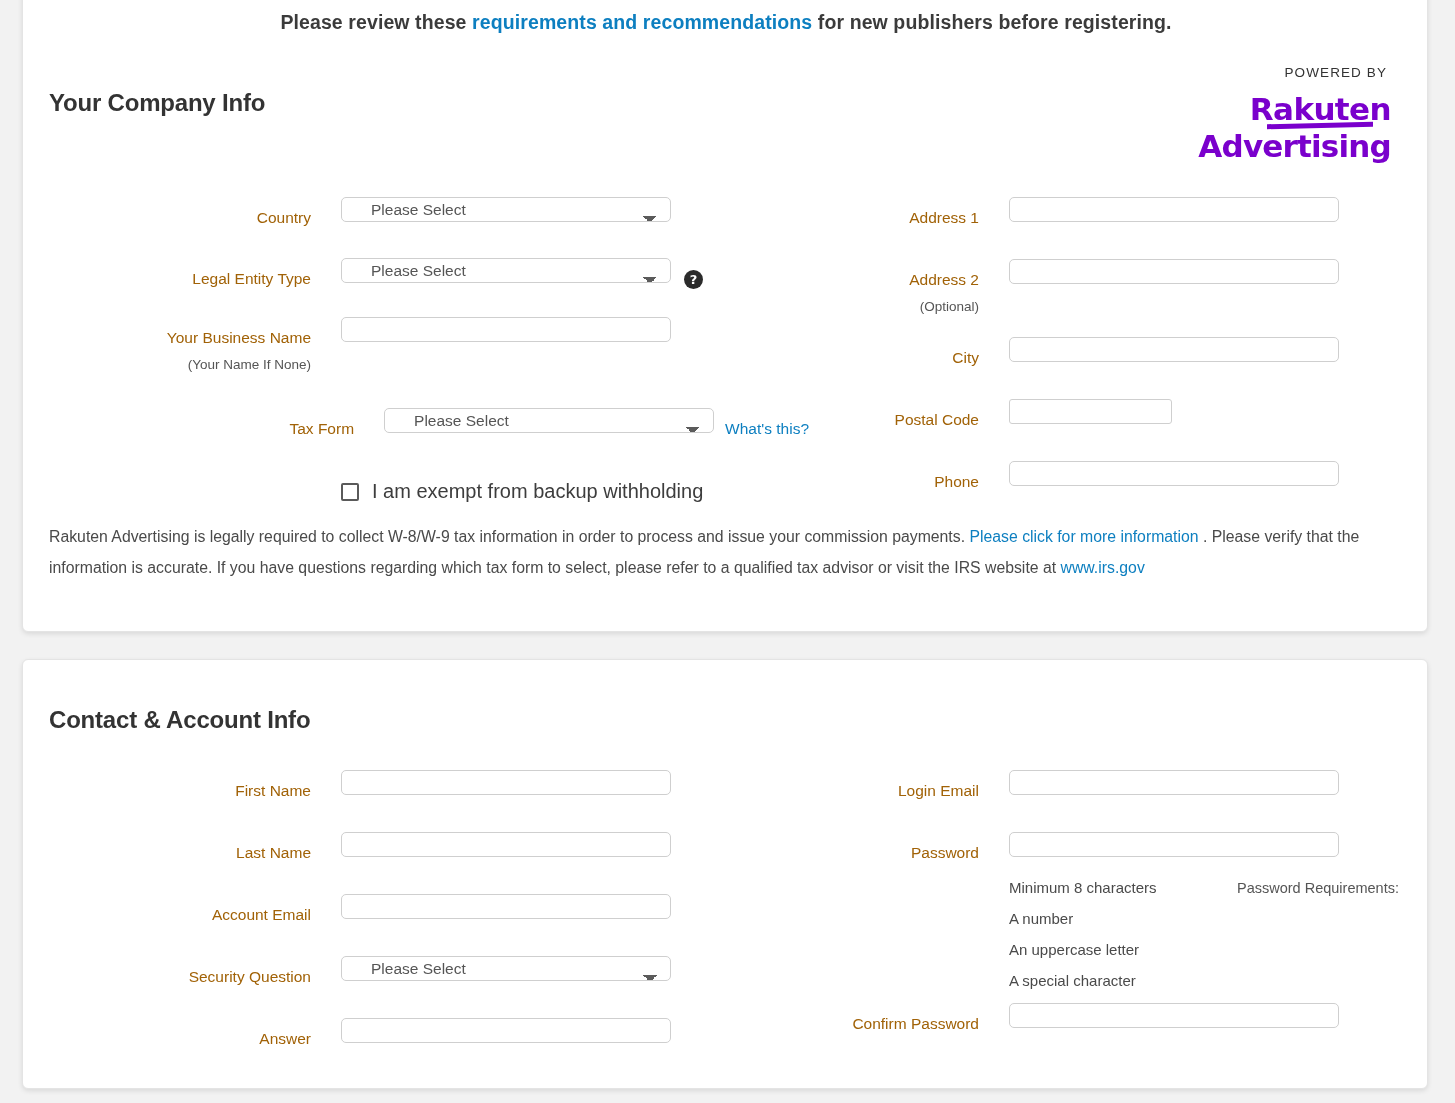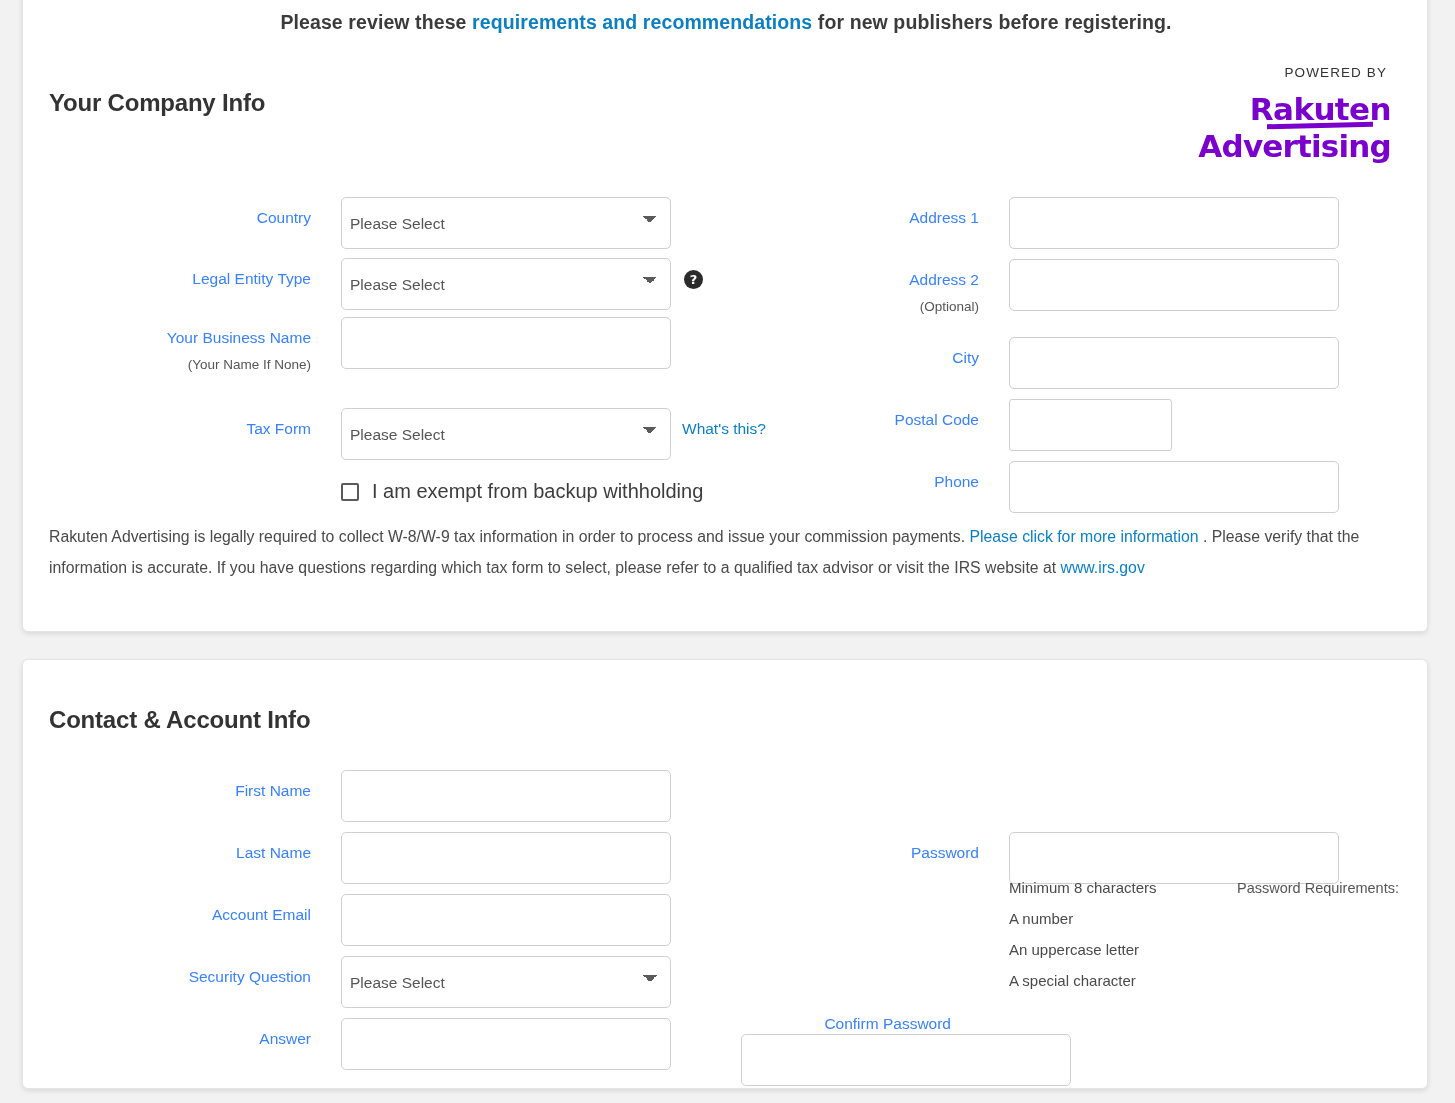"Country" .flabel { color: #3b82f6 -> #a16207 }
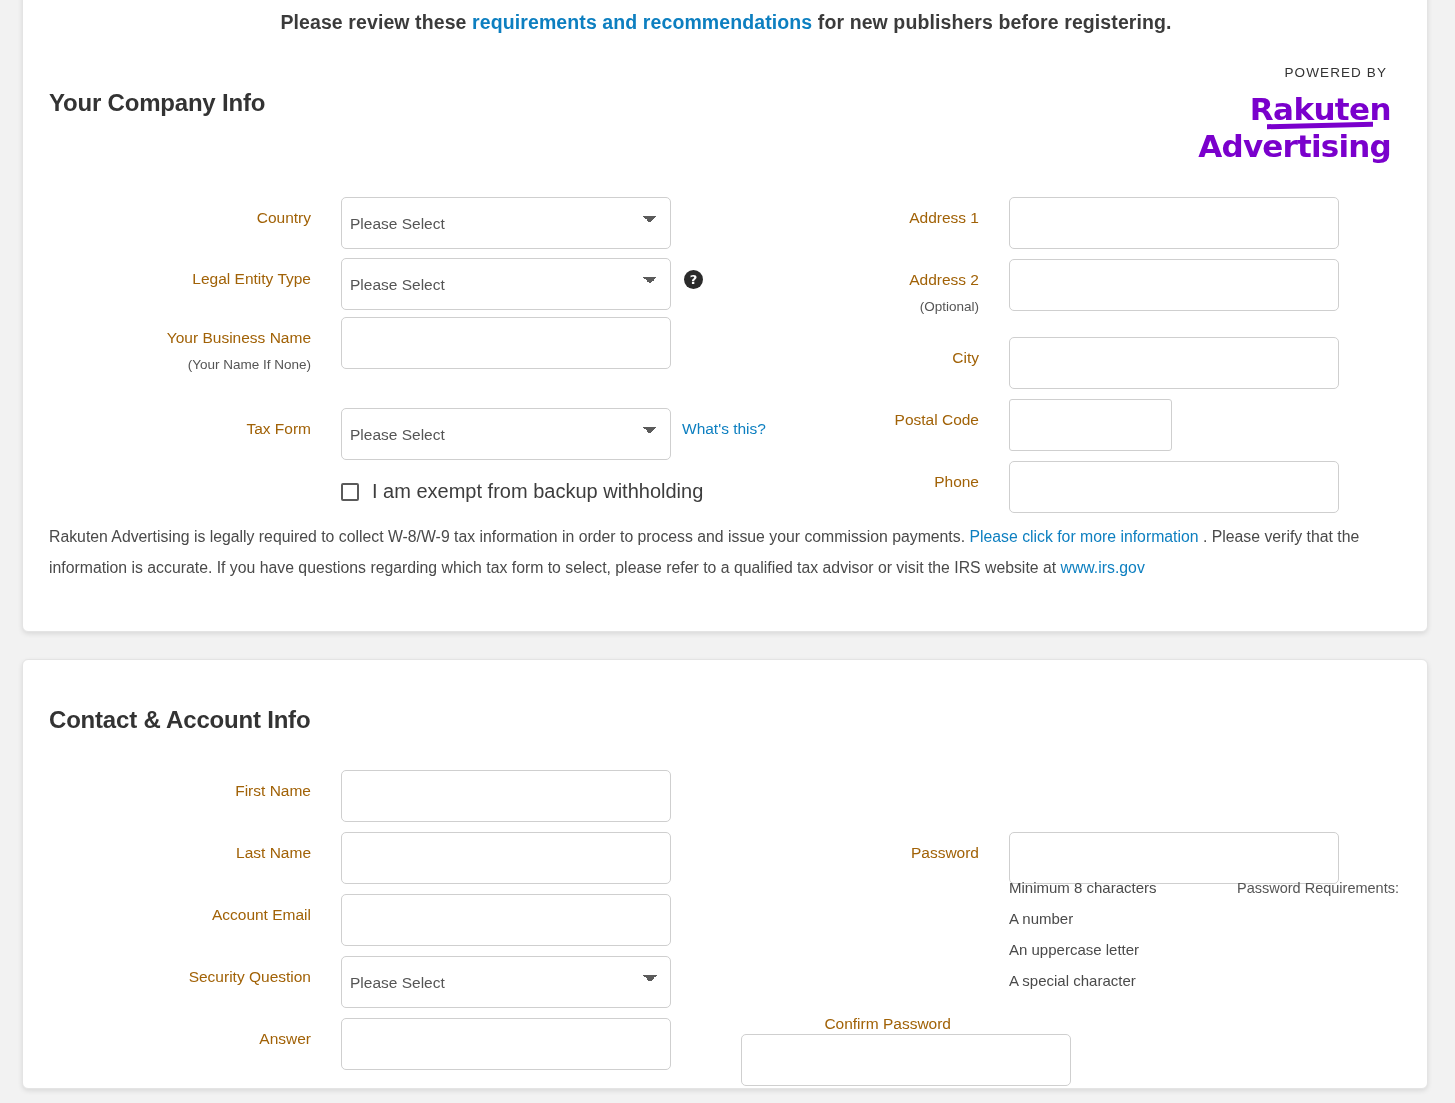"Please Select" input.ti, select.sel { height: 52px -> 25px; padding: 0 8px -> 0 29px }
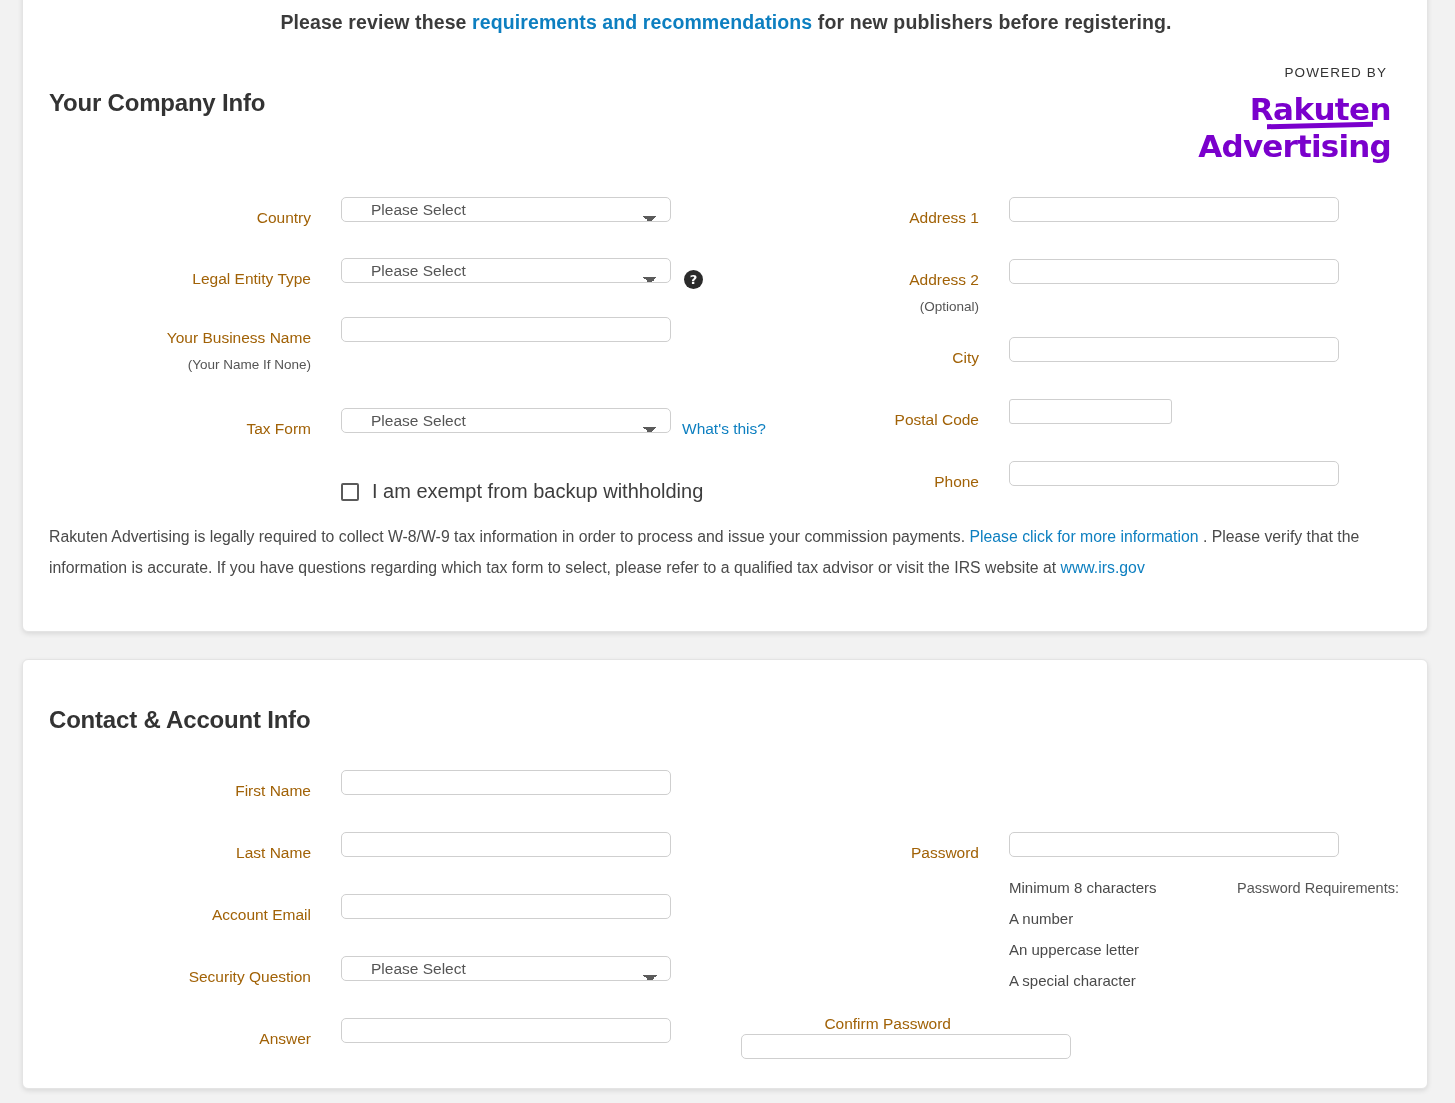"Tax Form" div.frow { justify-content: none -> flex-end }
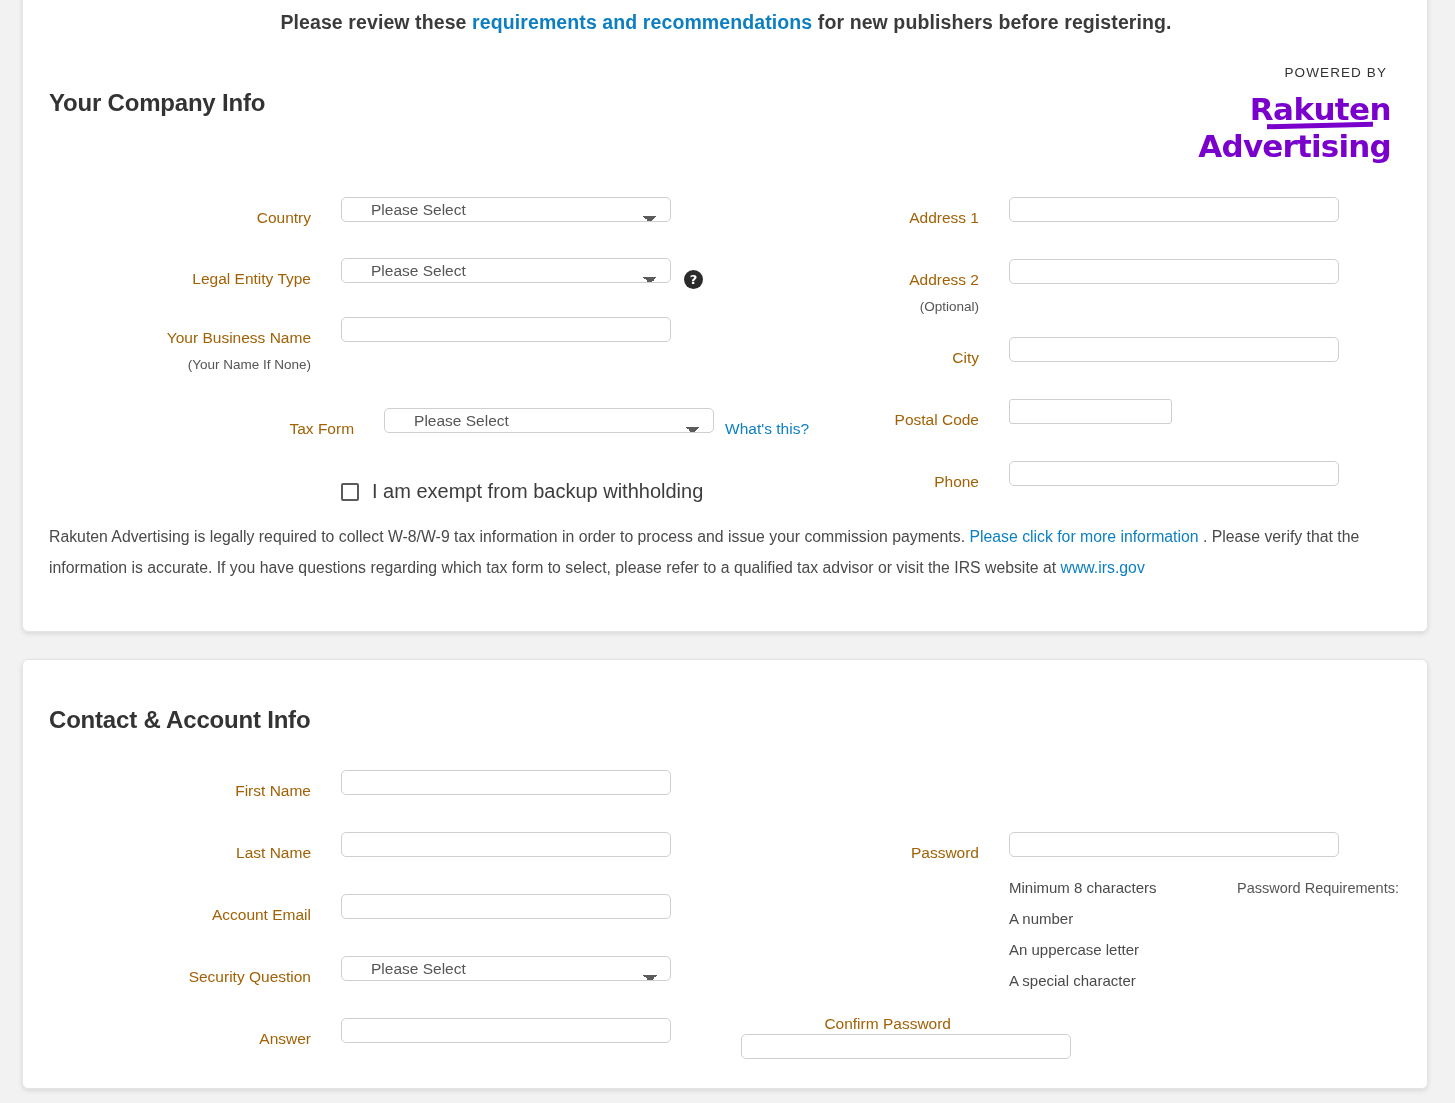"Login Email" div.frow { html: none -> <div> <div>Login Email</div> <div> <input> </div> </div> }
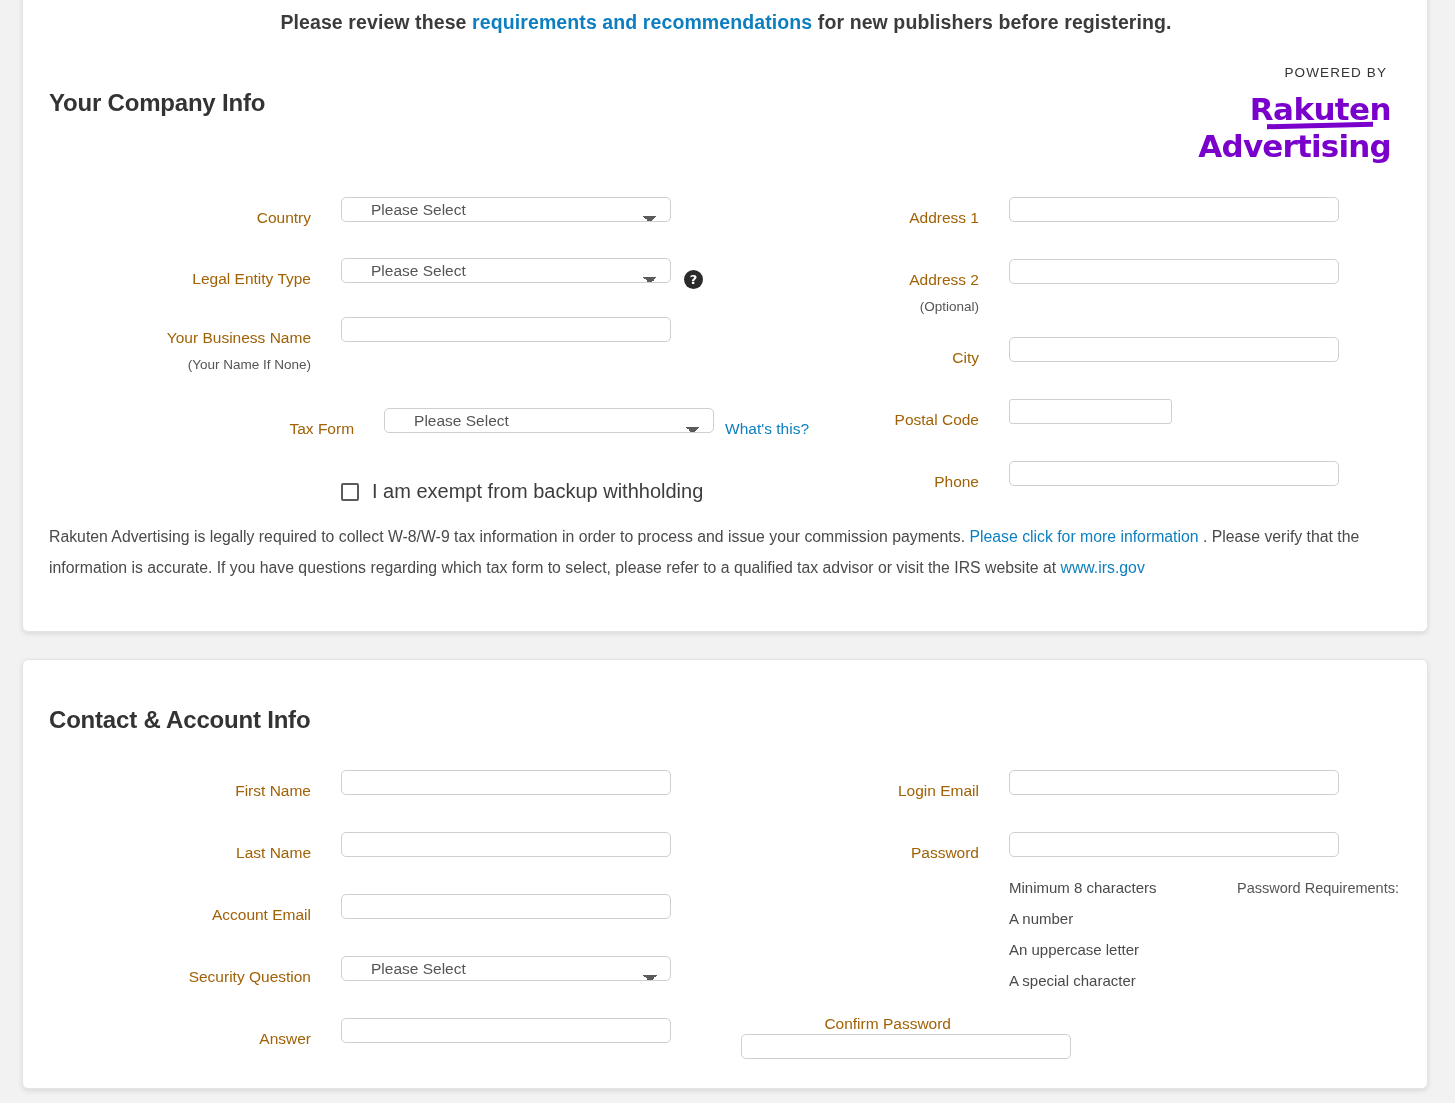"Confirm Password" div.frow { flex-direction: column -> none; left: 688px -> 716px }
